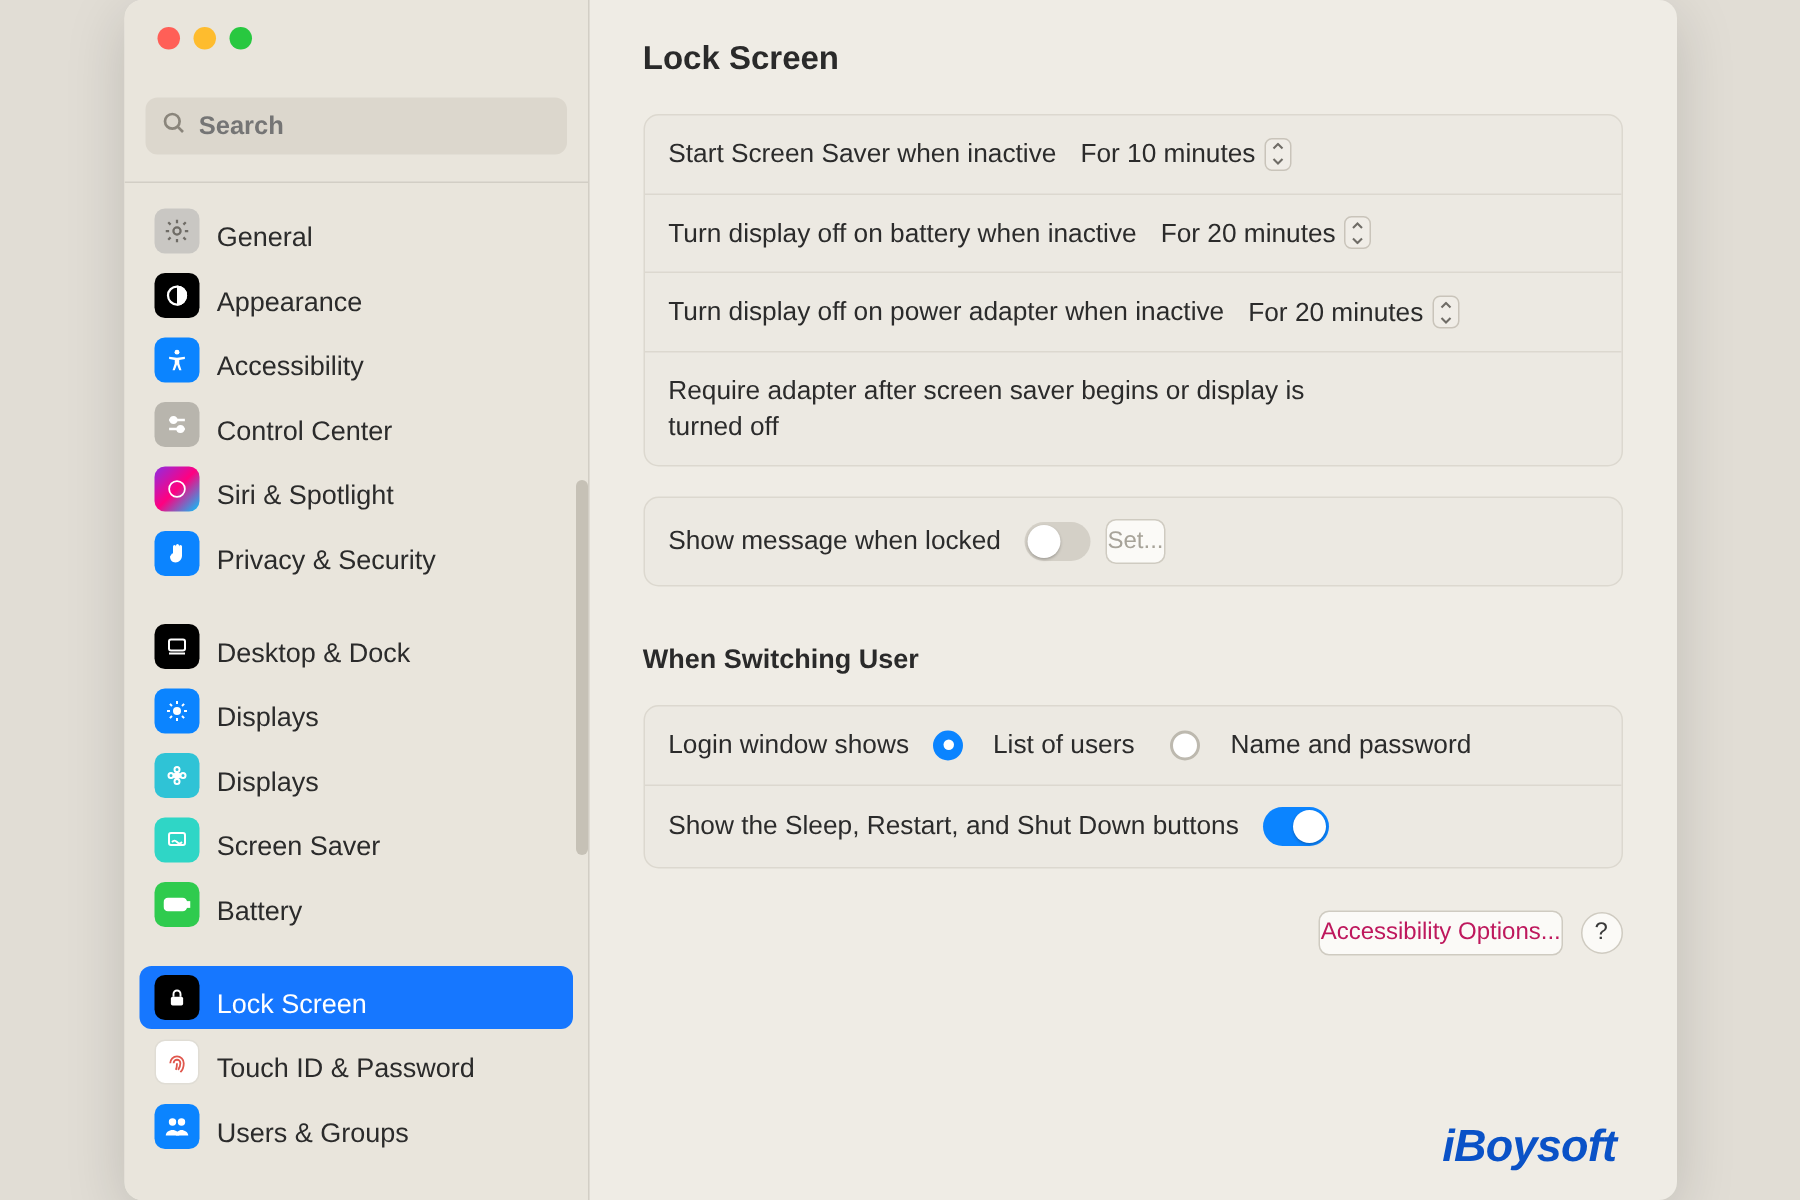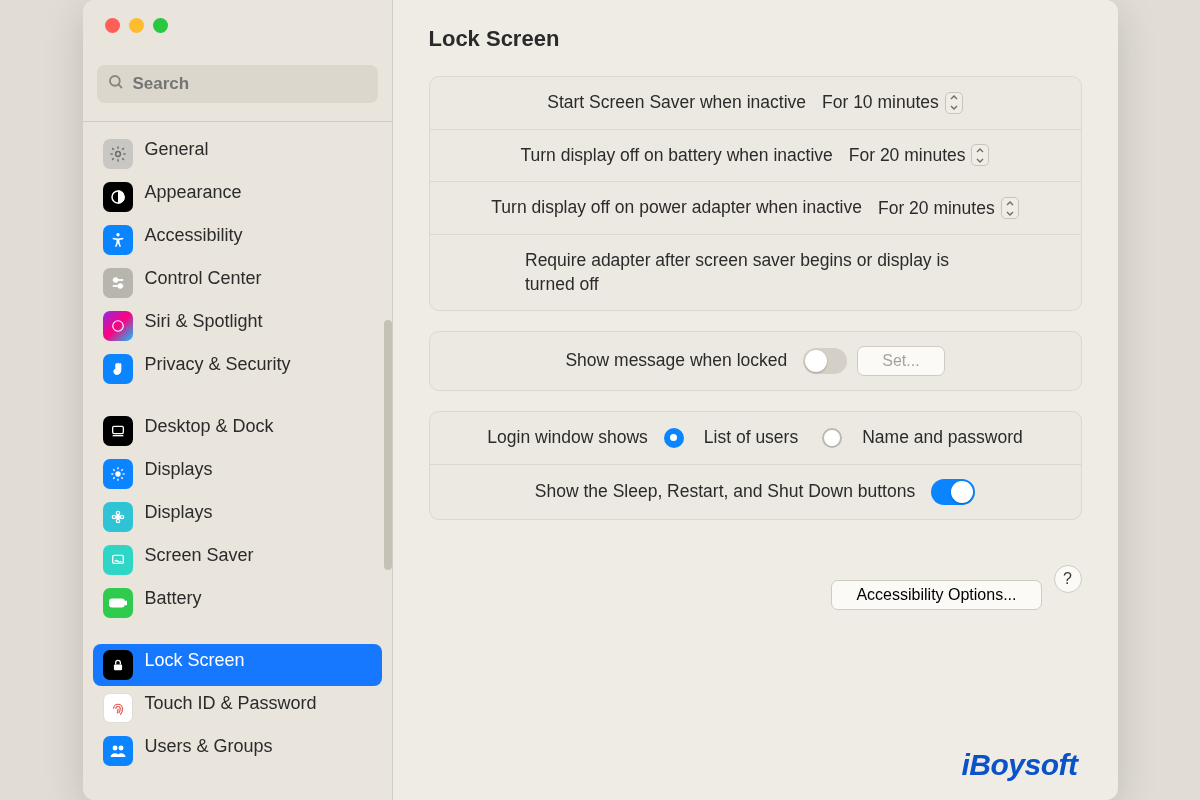"Start Screen Saver when inactive" .row { justify-content: center -> flex-start }
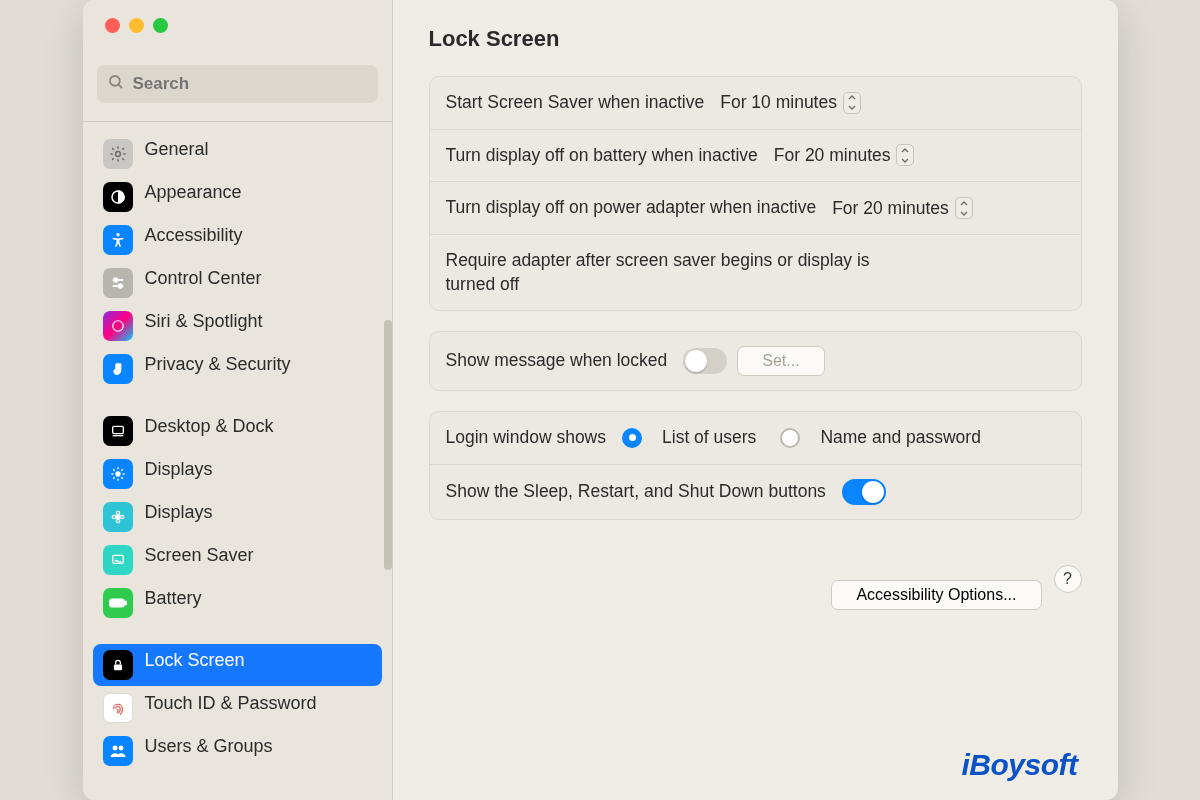"General" .sb-item { align-items: flex-start -> flex-end }
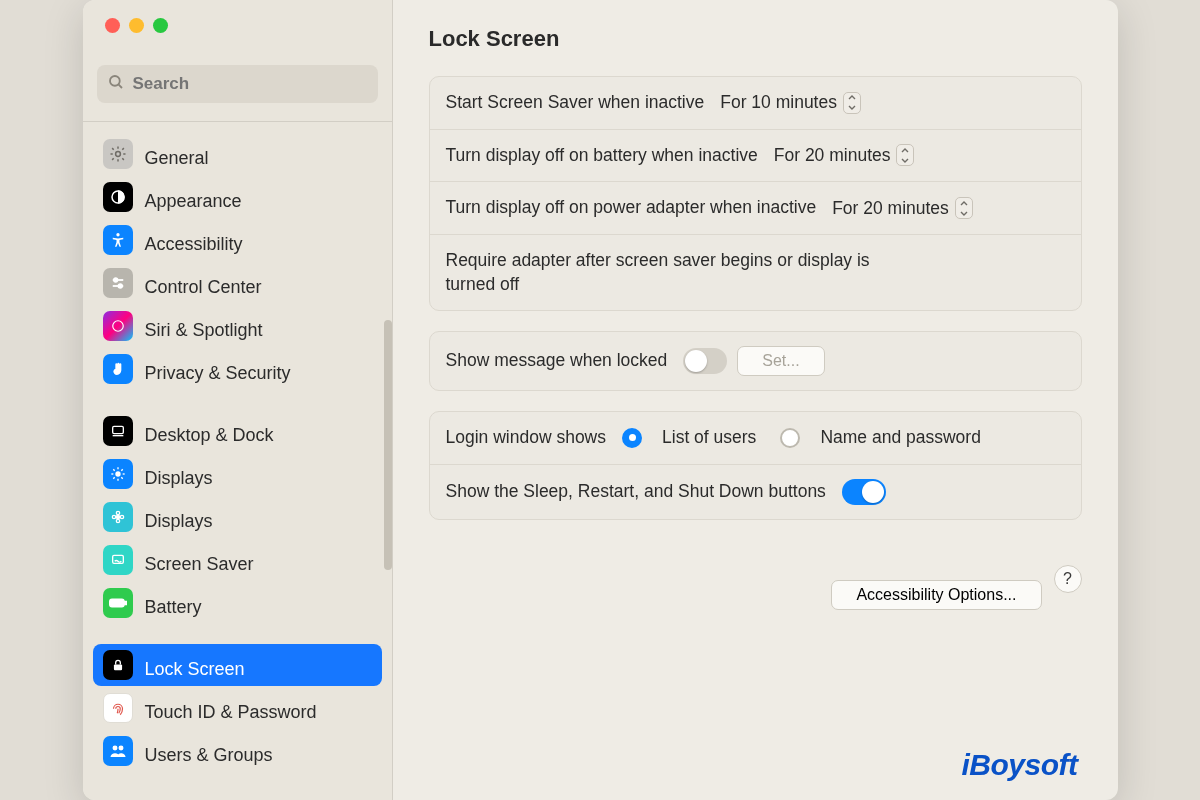"Set..." .btn { padding: 5px 24px -> 5px 0 }
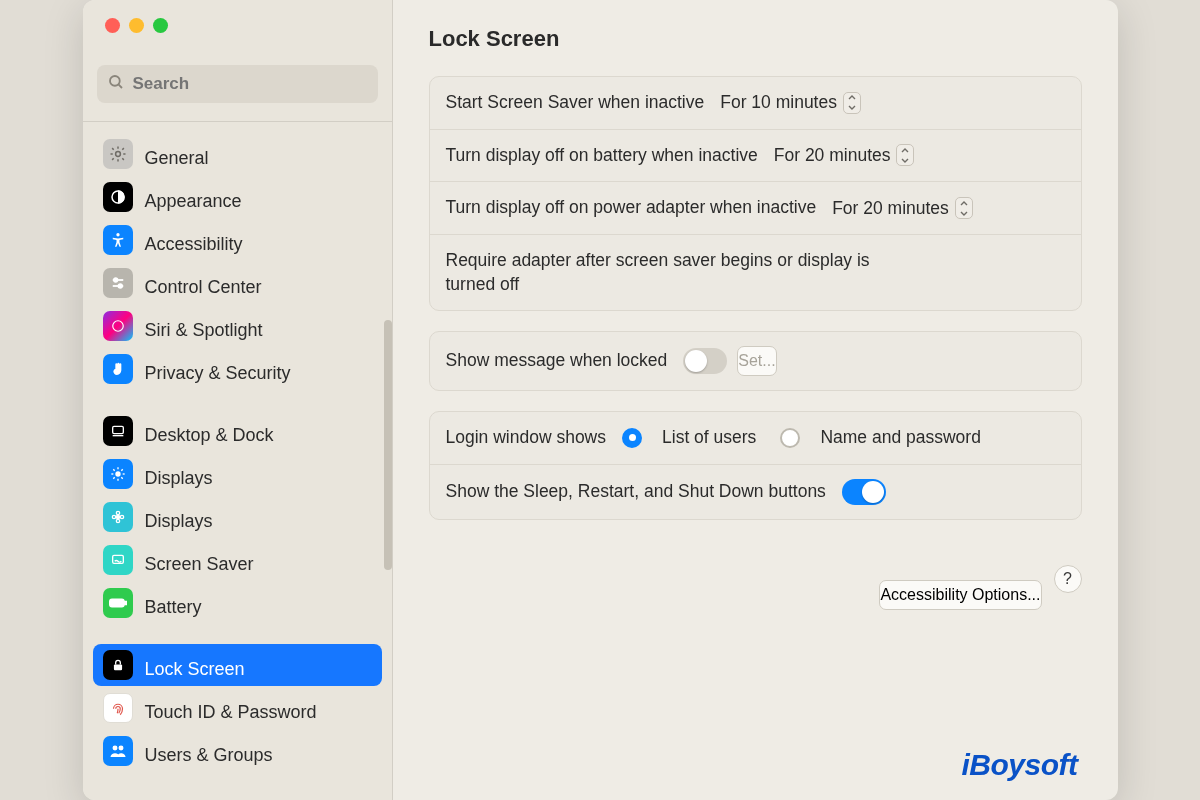"When Switching User" div.section-title { html: none -> <div>When Switching User</div> }
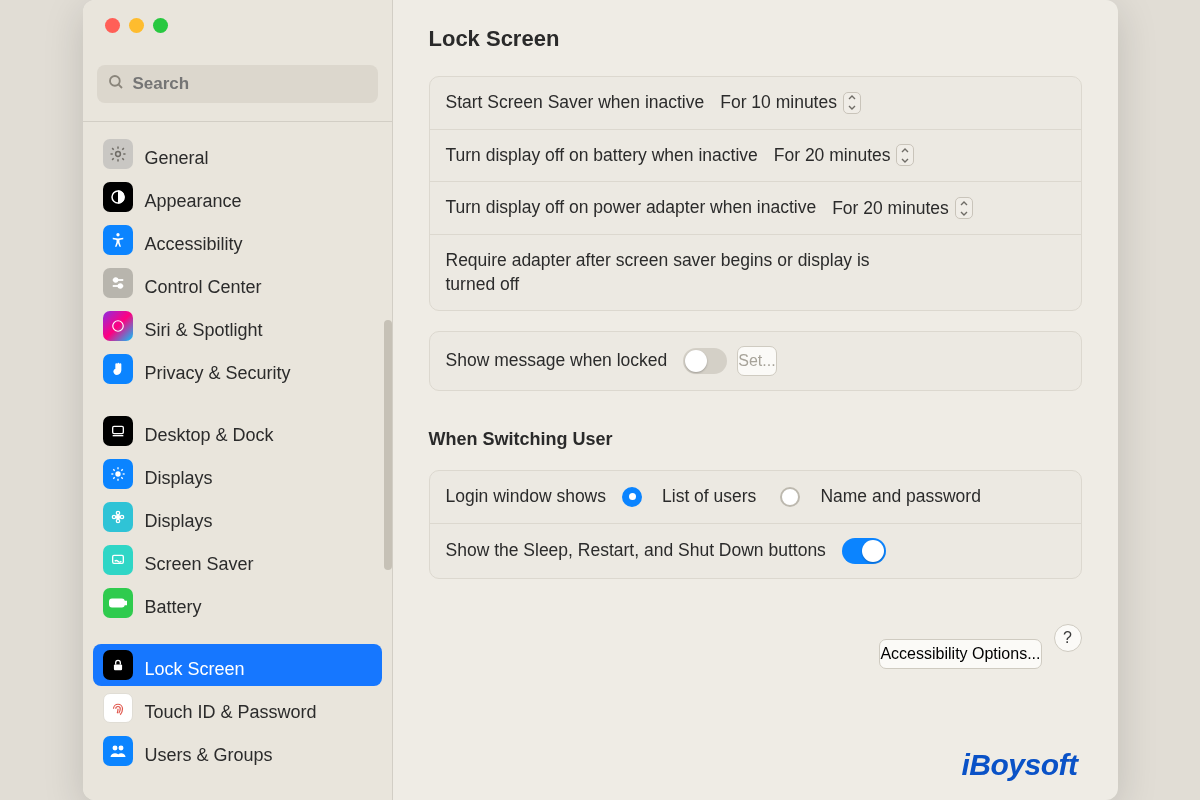"Accessibility Options..." .btn.enabled { color: #000000 -> #be185d; margin-top: 32px -> none }
